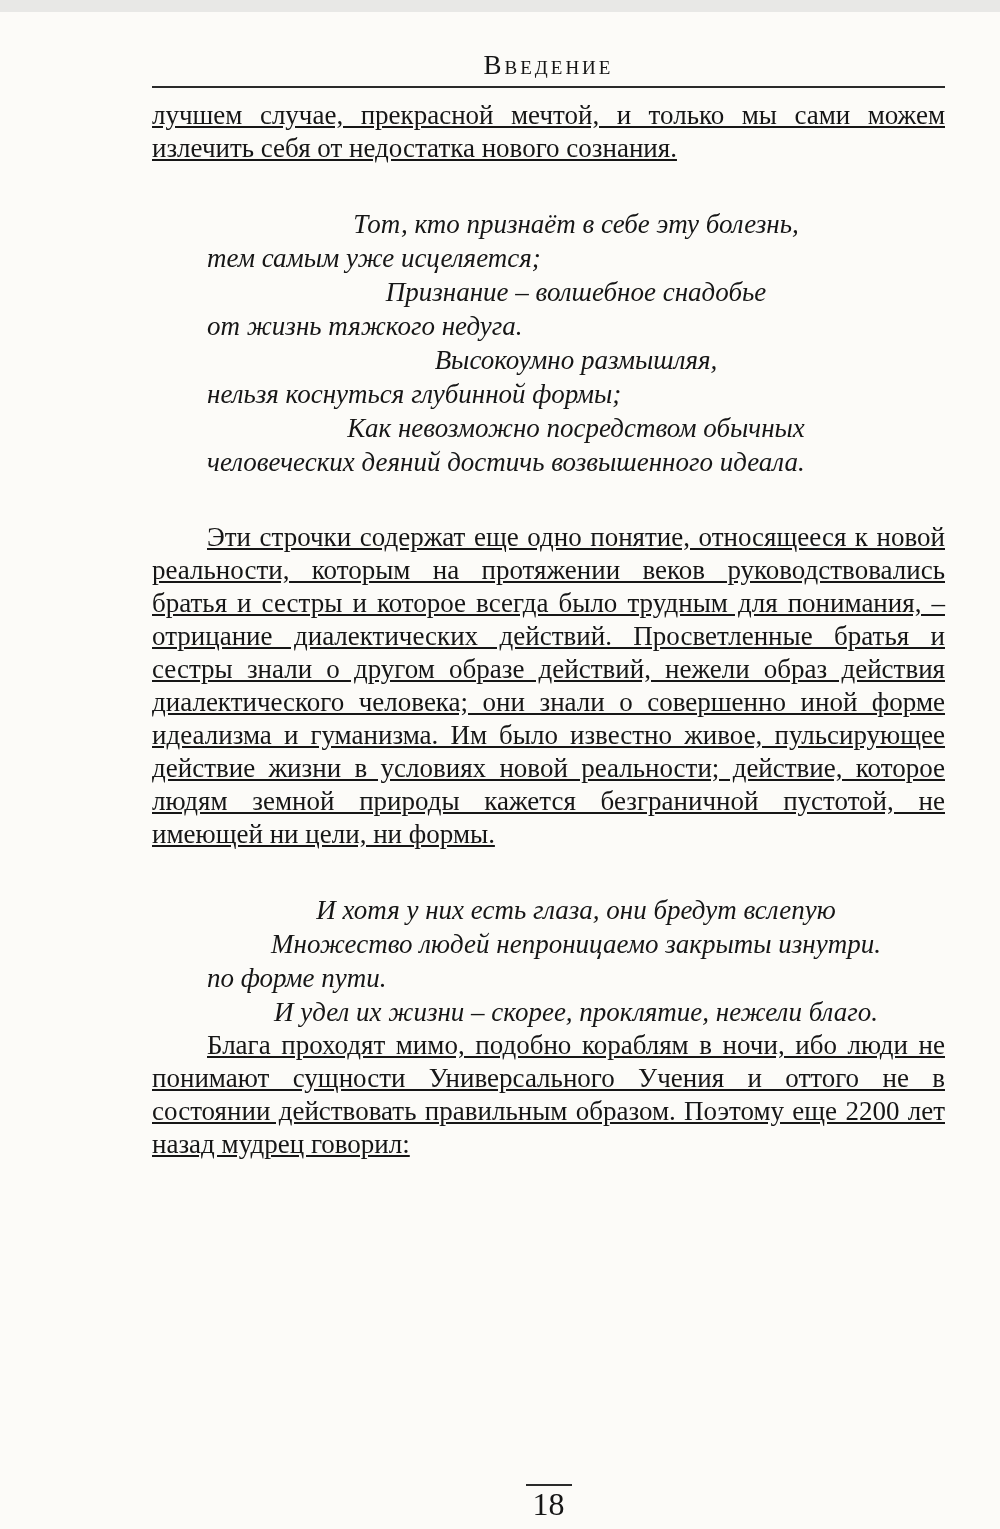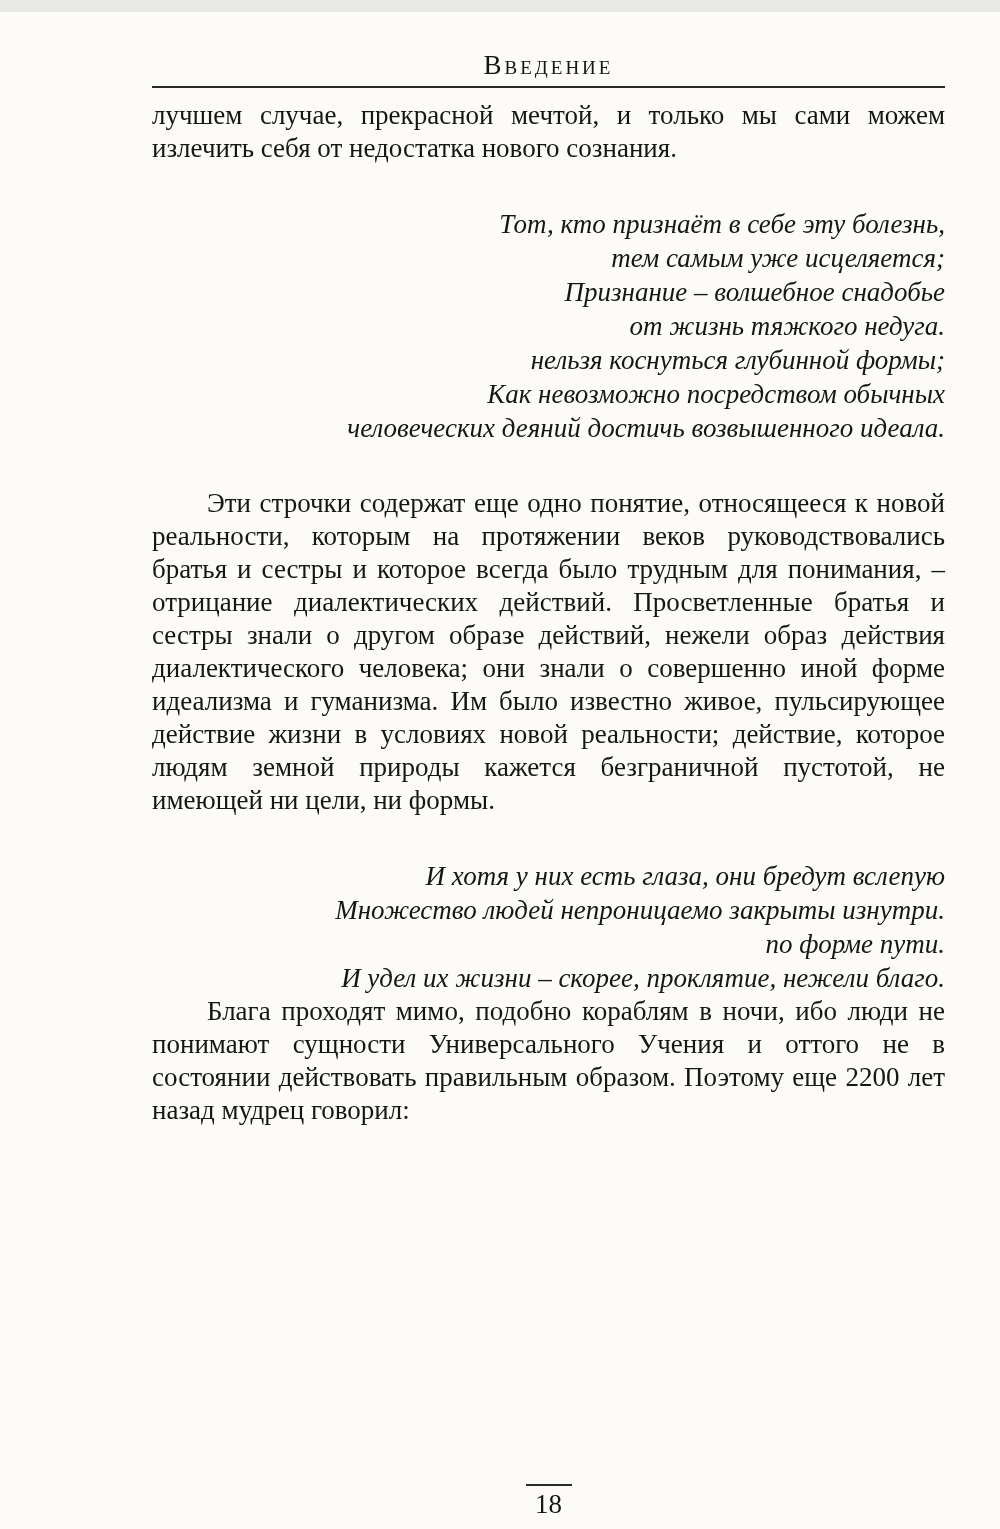"лучшем случае, прекрасной мечтой, и" .para { text-decoration: none -> underline }
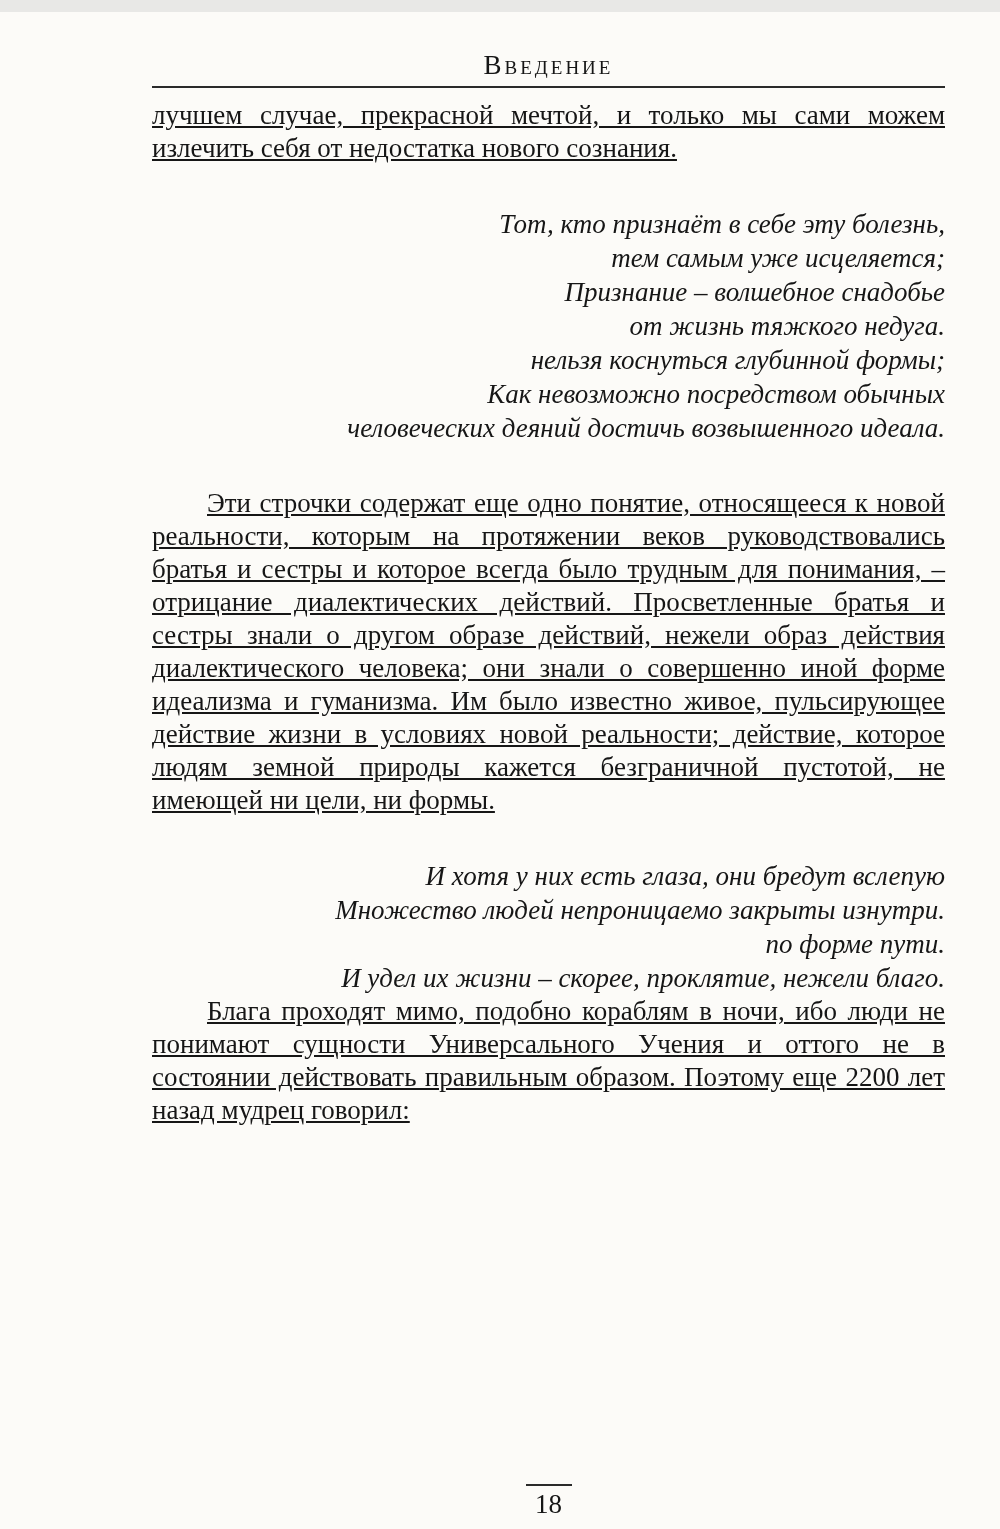"Тот, кто признаёт в себе" .verse .vl.left { text-align: right -> center }
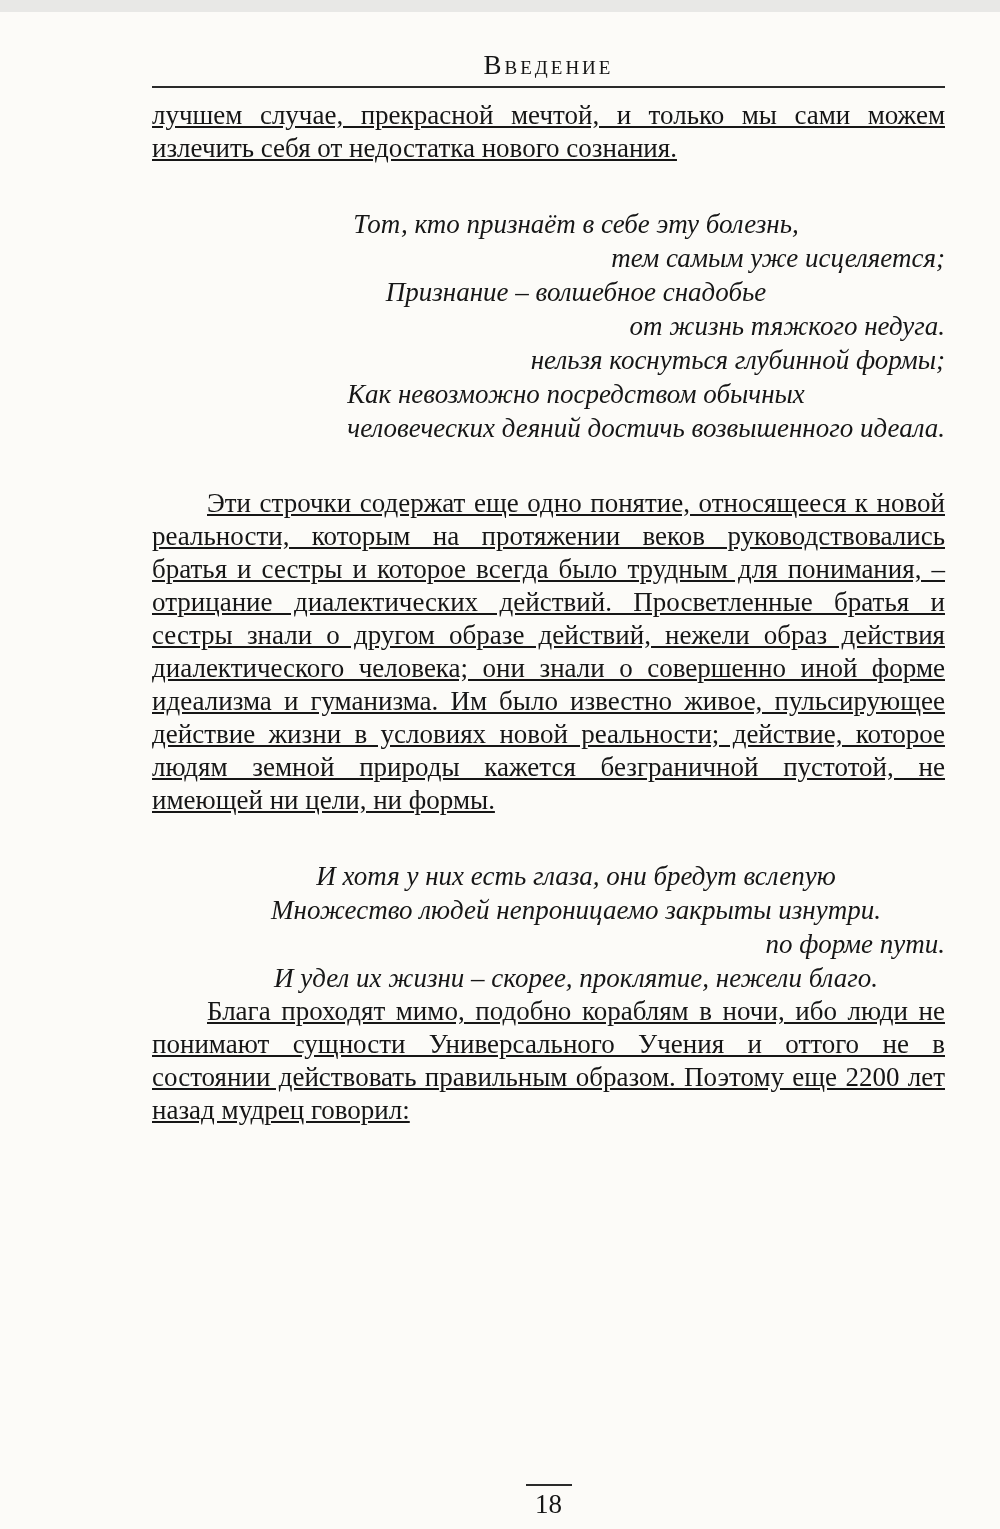"тем самым уже исцеляется;" .verse .vl.right { text-align: right -> left }
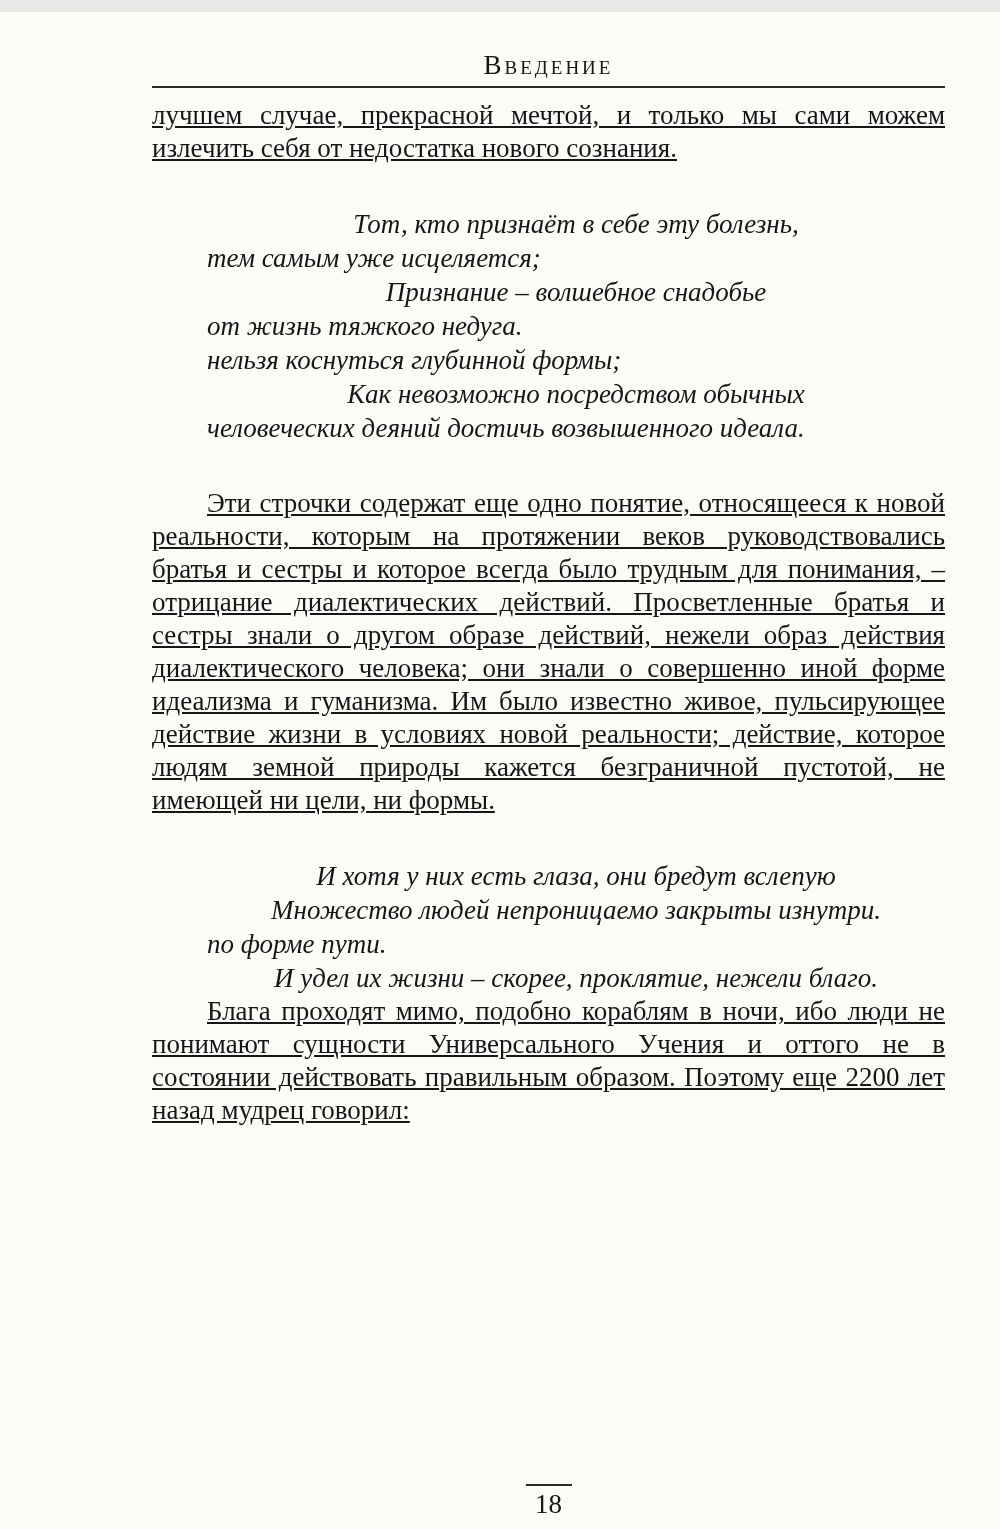"Высокоумно размышляя," div.vl { html: none -> <div>Высокоумно размышляя,</div> }
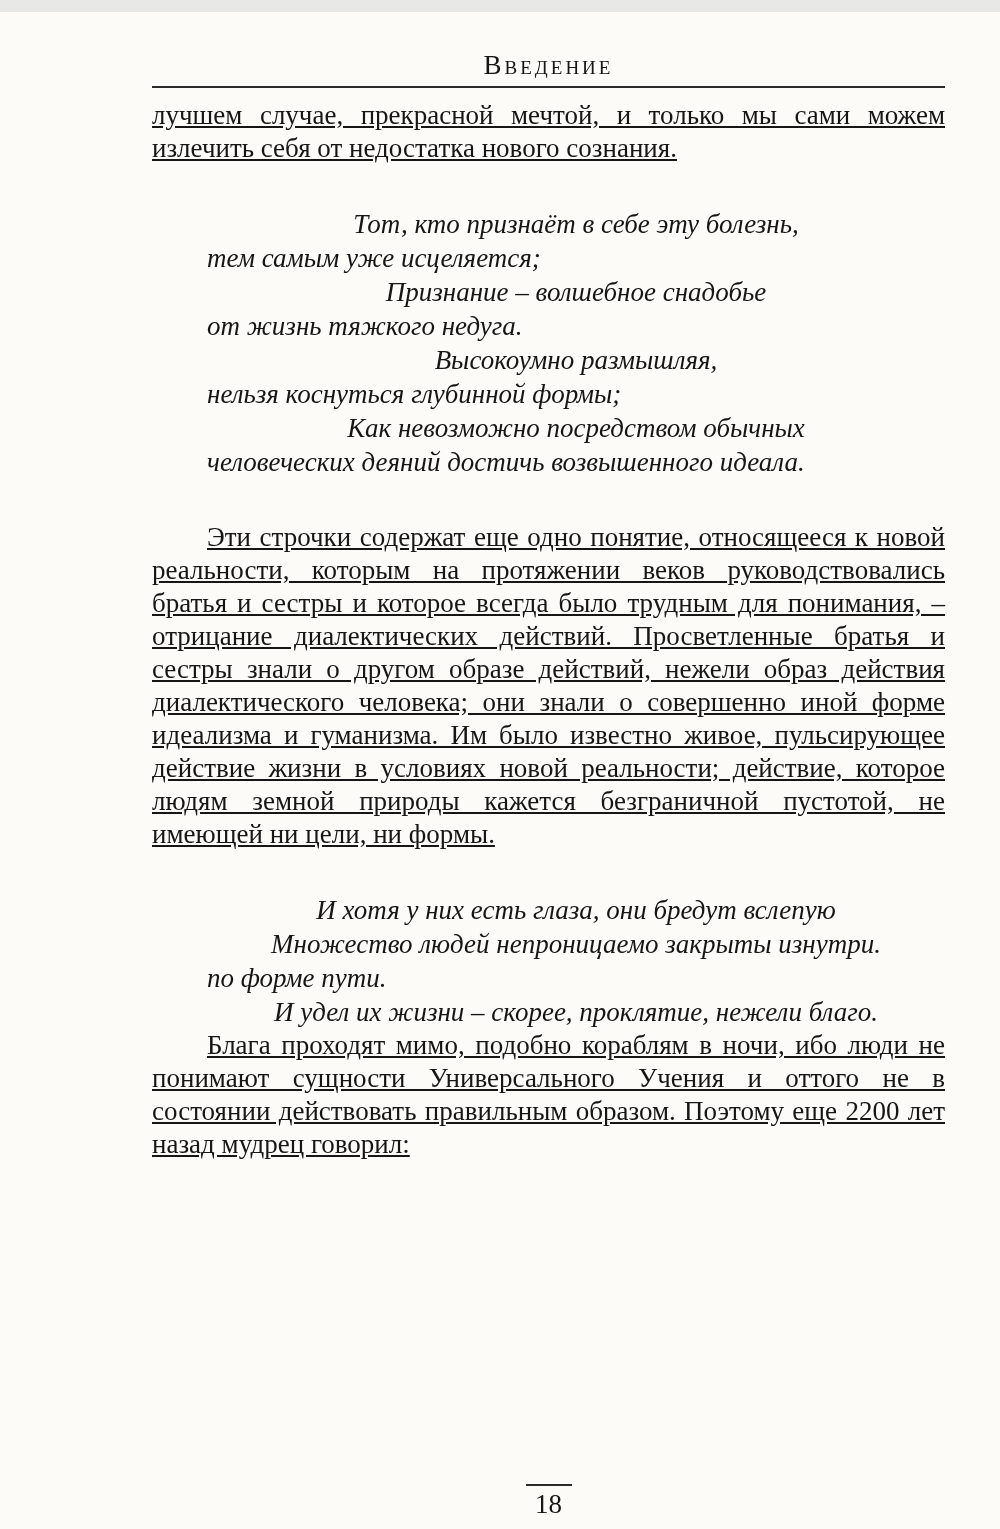"18" .pn { font-size: 27px -> 32px }
